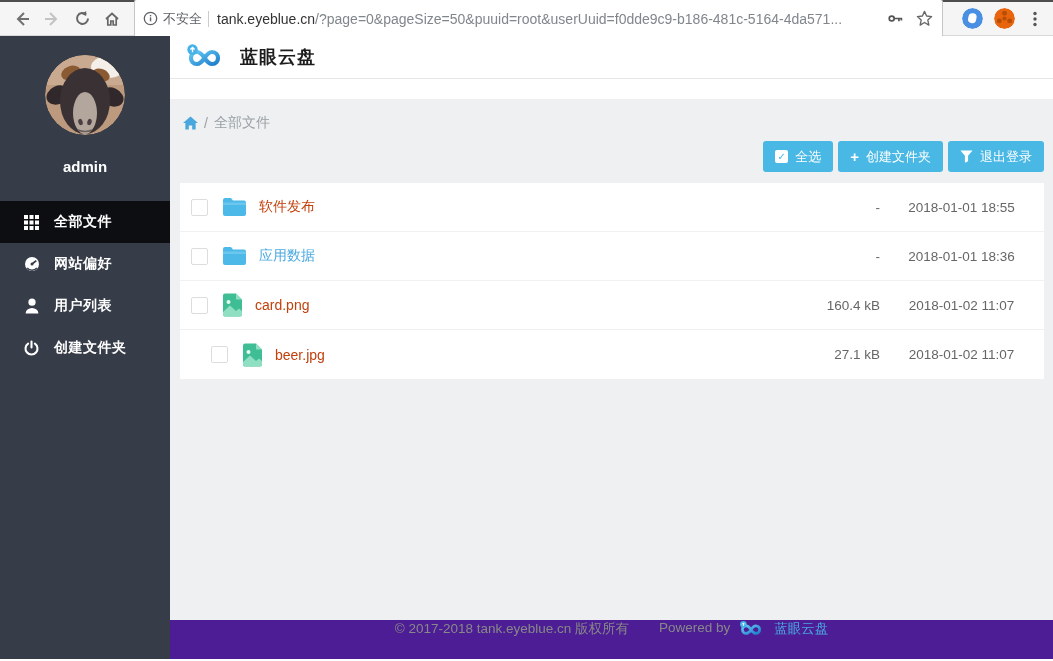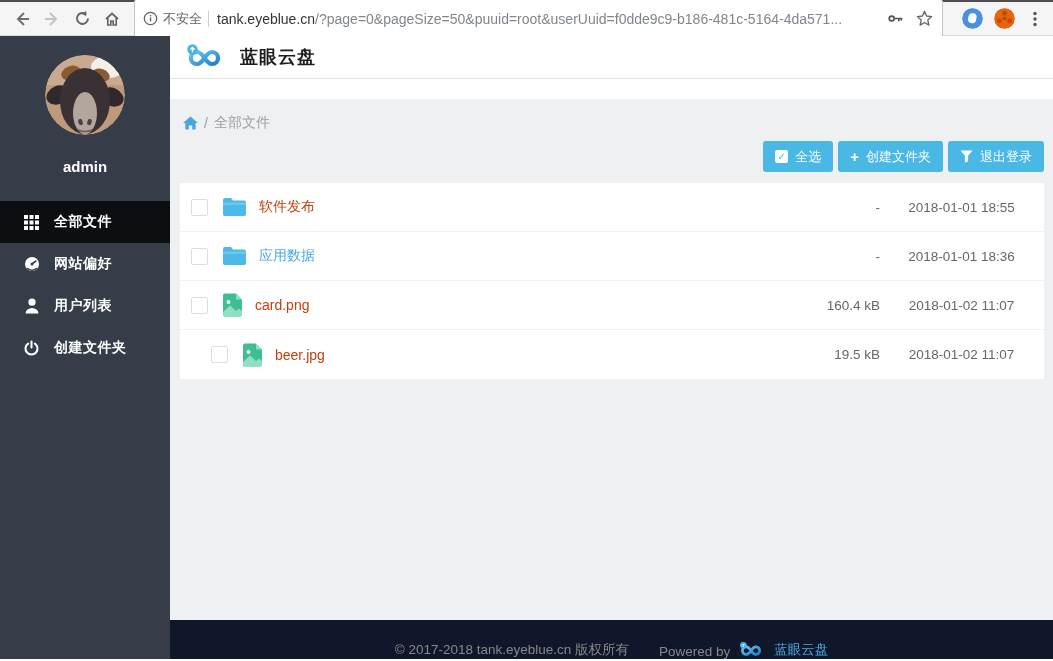"19.5 kB" span.row-size { text: 19.5 -> 27.1 }
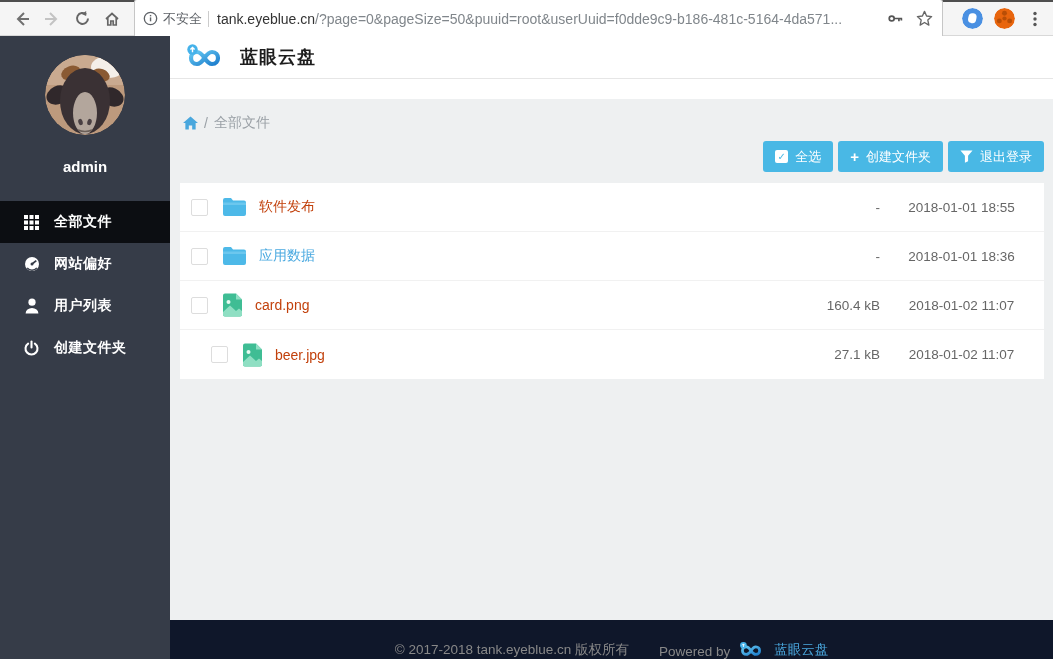"© 2017-2018 tank.eyeblue.cn 版权所有" .footer { align-items: flex-end -> flex-start; background: #0f172a -> #4c1d95 }
